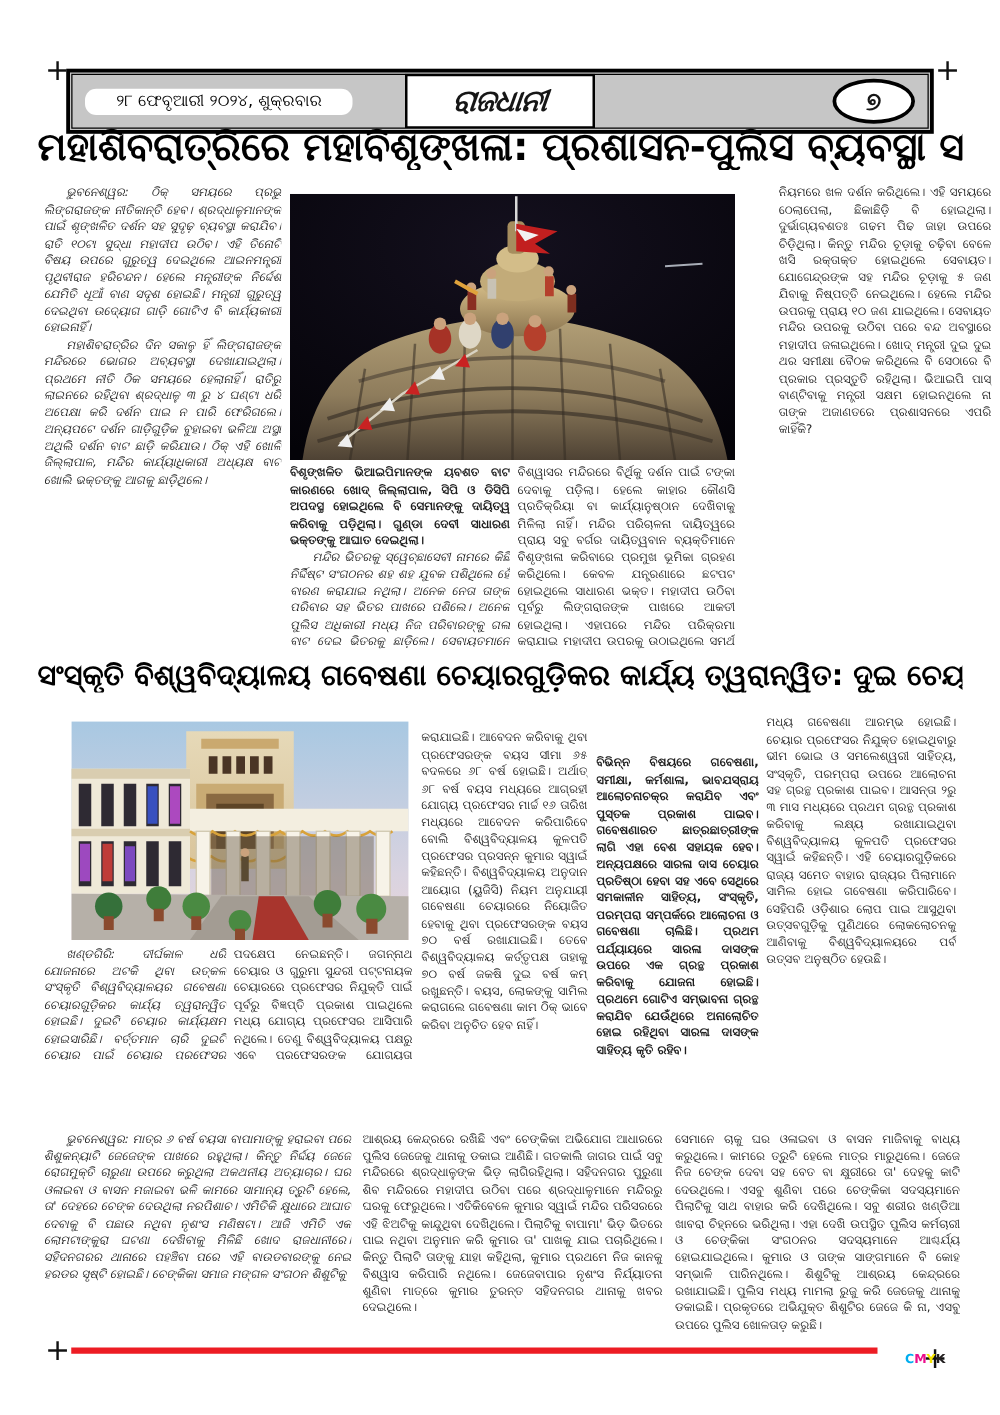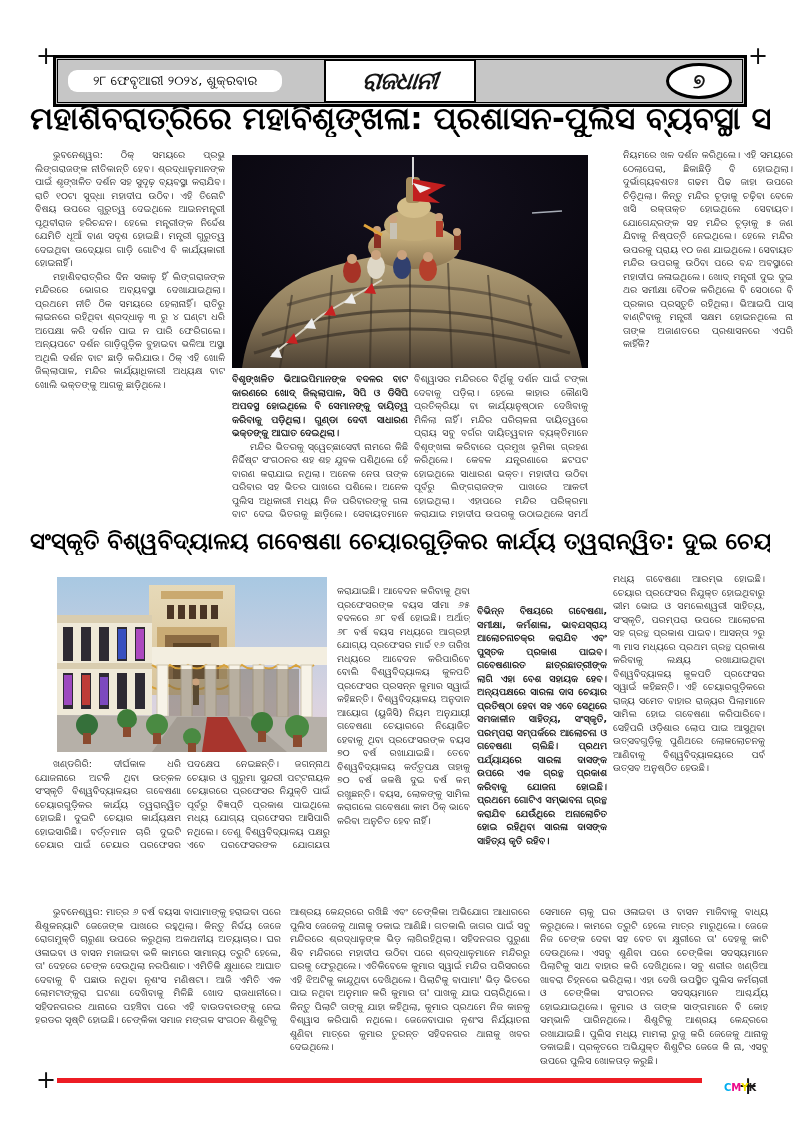"ଭୁବନେଶ୍ୱର: ଠିକ୍ ସମୟରେ ପ୍ରଭୁ ଲିଙ୍ଗରାଜଙ୍କ" .col p { font-style: none -> italic }
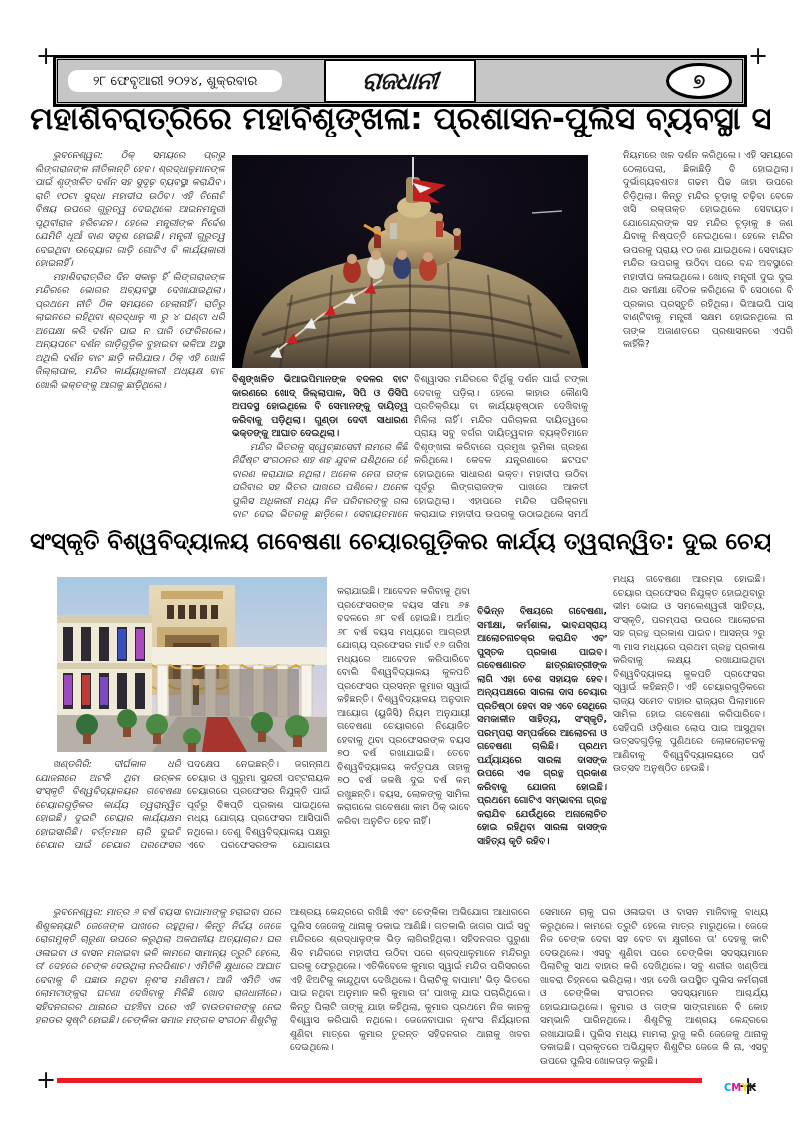"ବିଶୃଙ୍ଖଳିତ ଭିଆଇପିମାନଙ୍କ ବଦଳର ବାଟ କାରଣରେ" span.caption { text: ବଦଳର -> ୟବଶତ }
